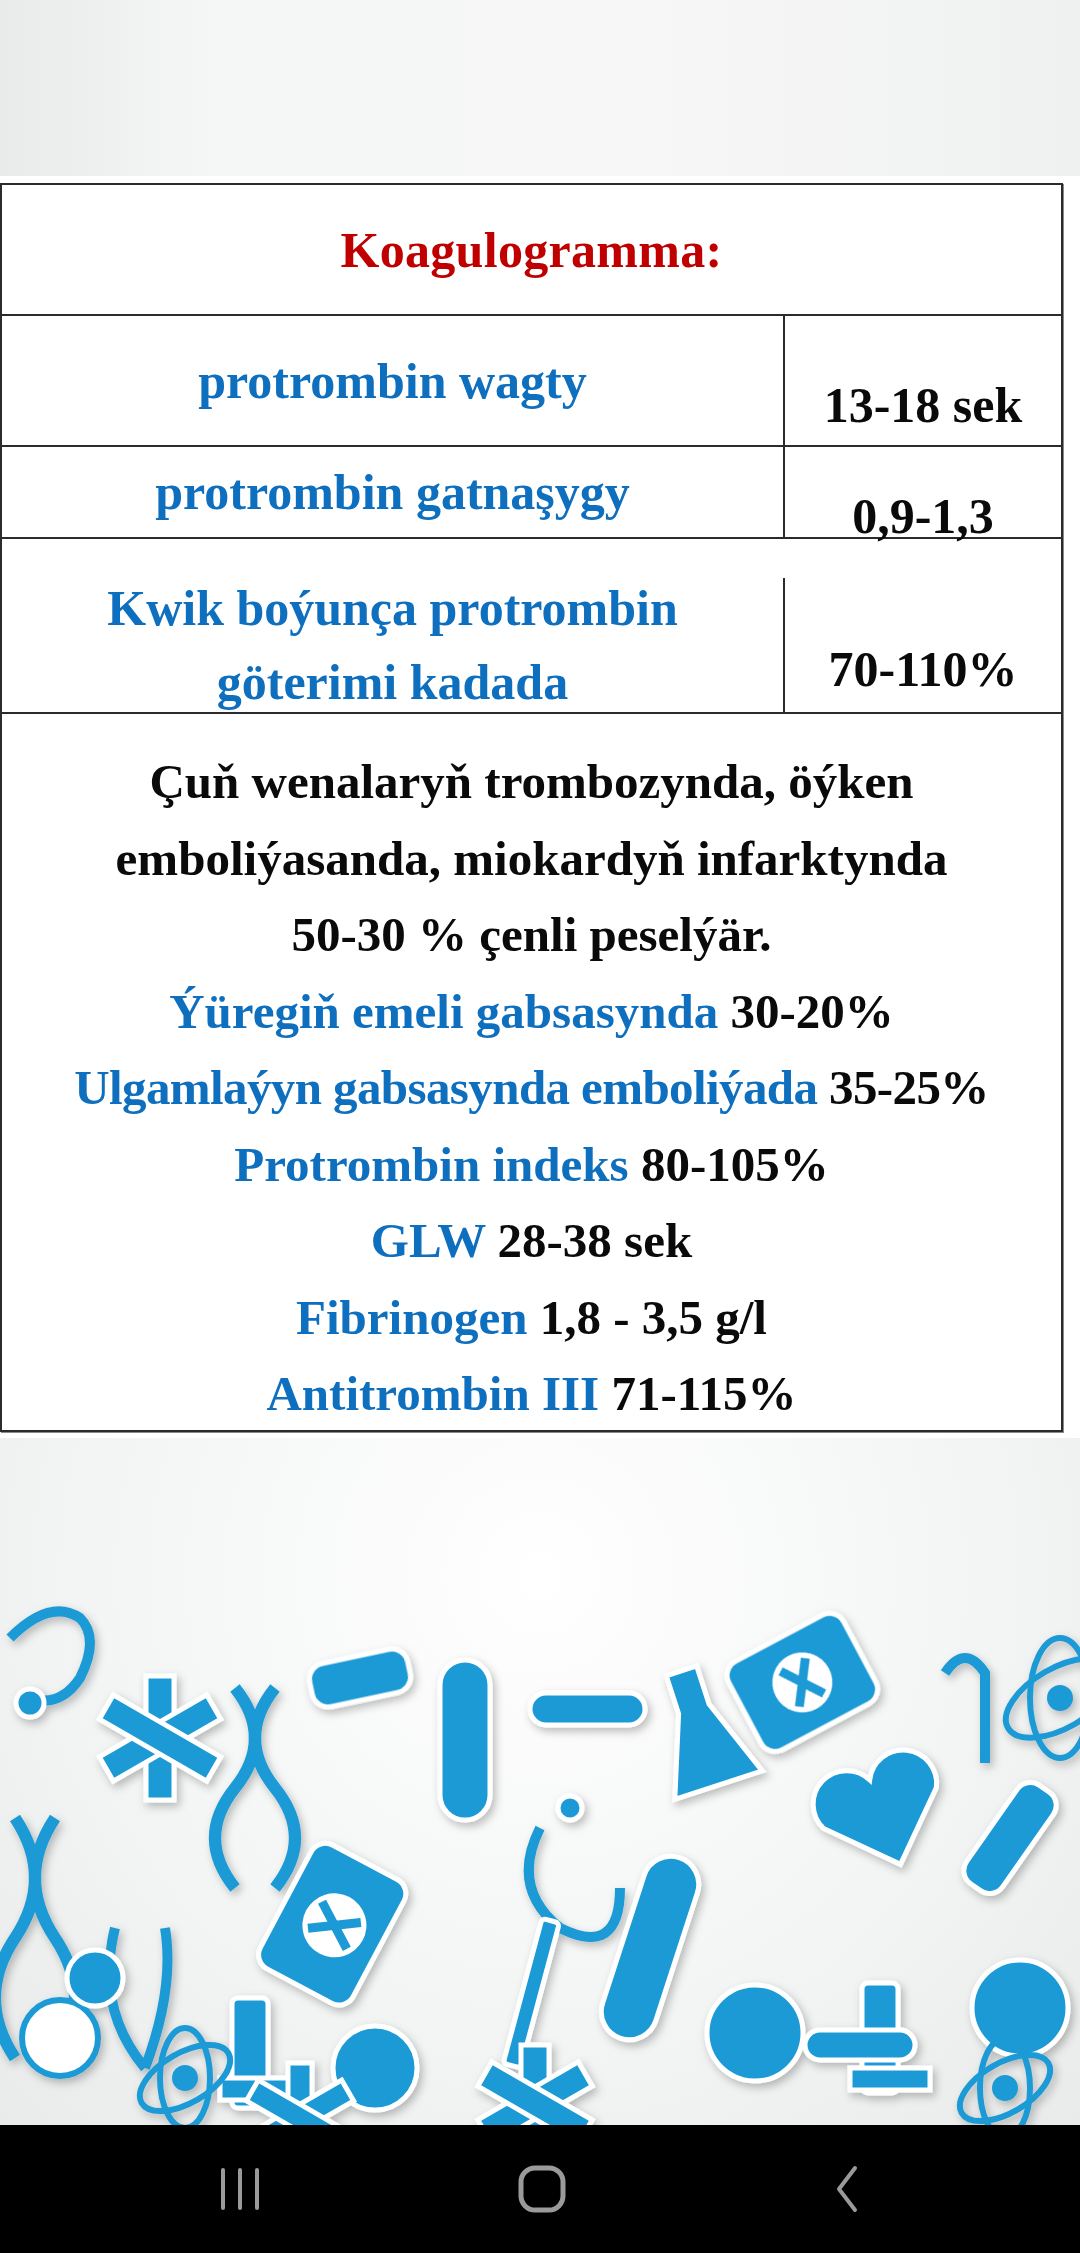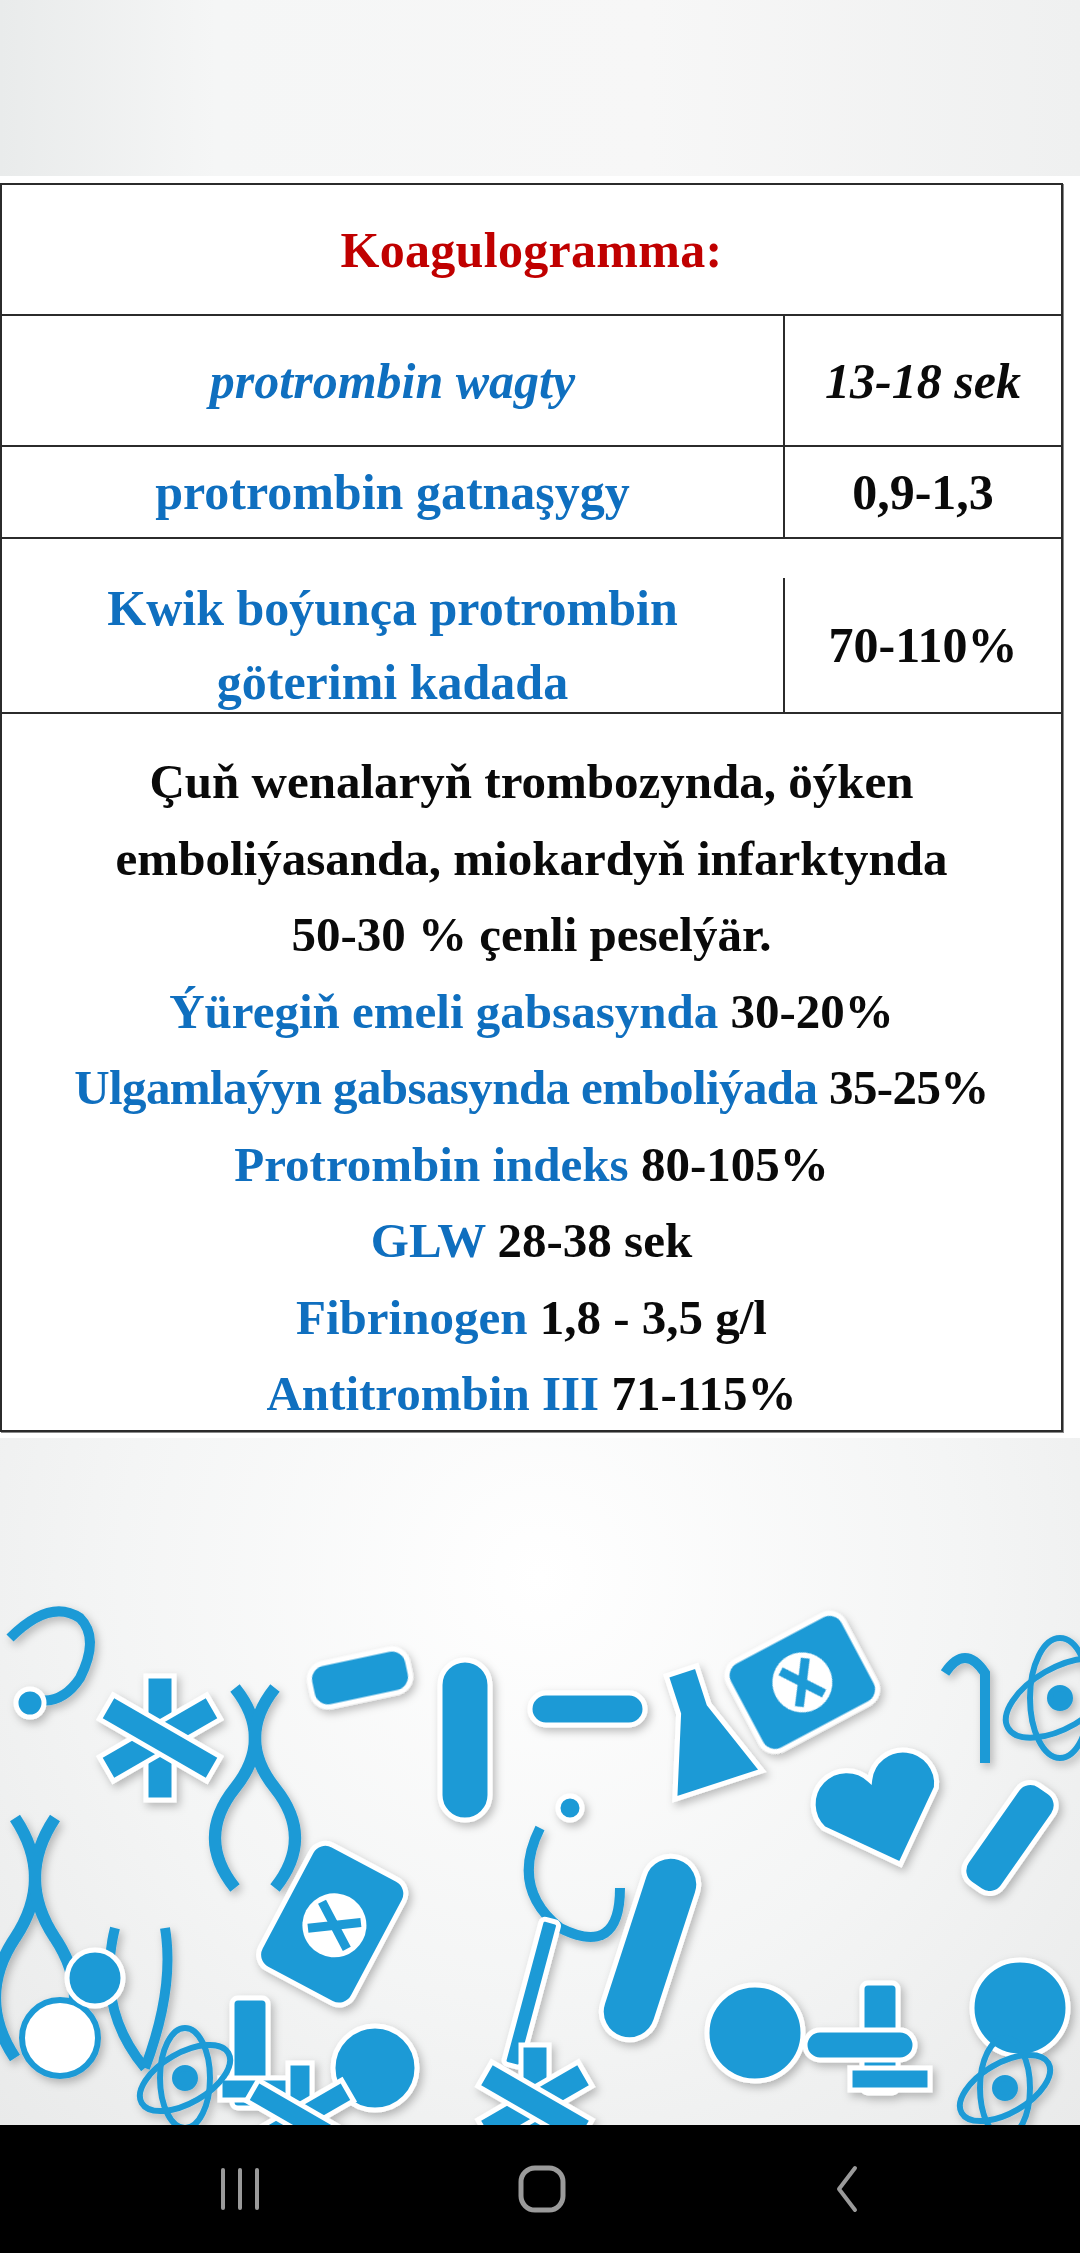"protrombin wagty" .row.r1 { font-style: italic -> none }
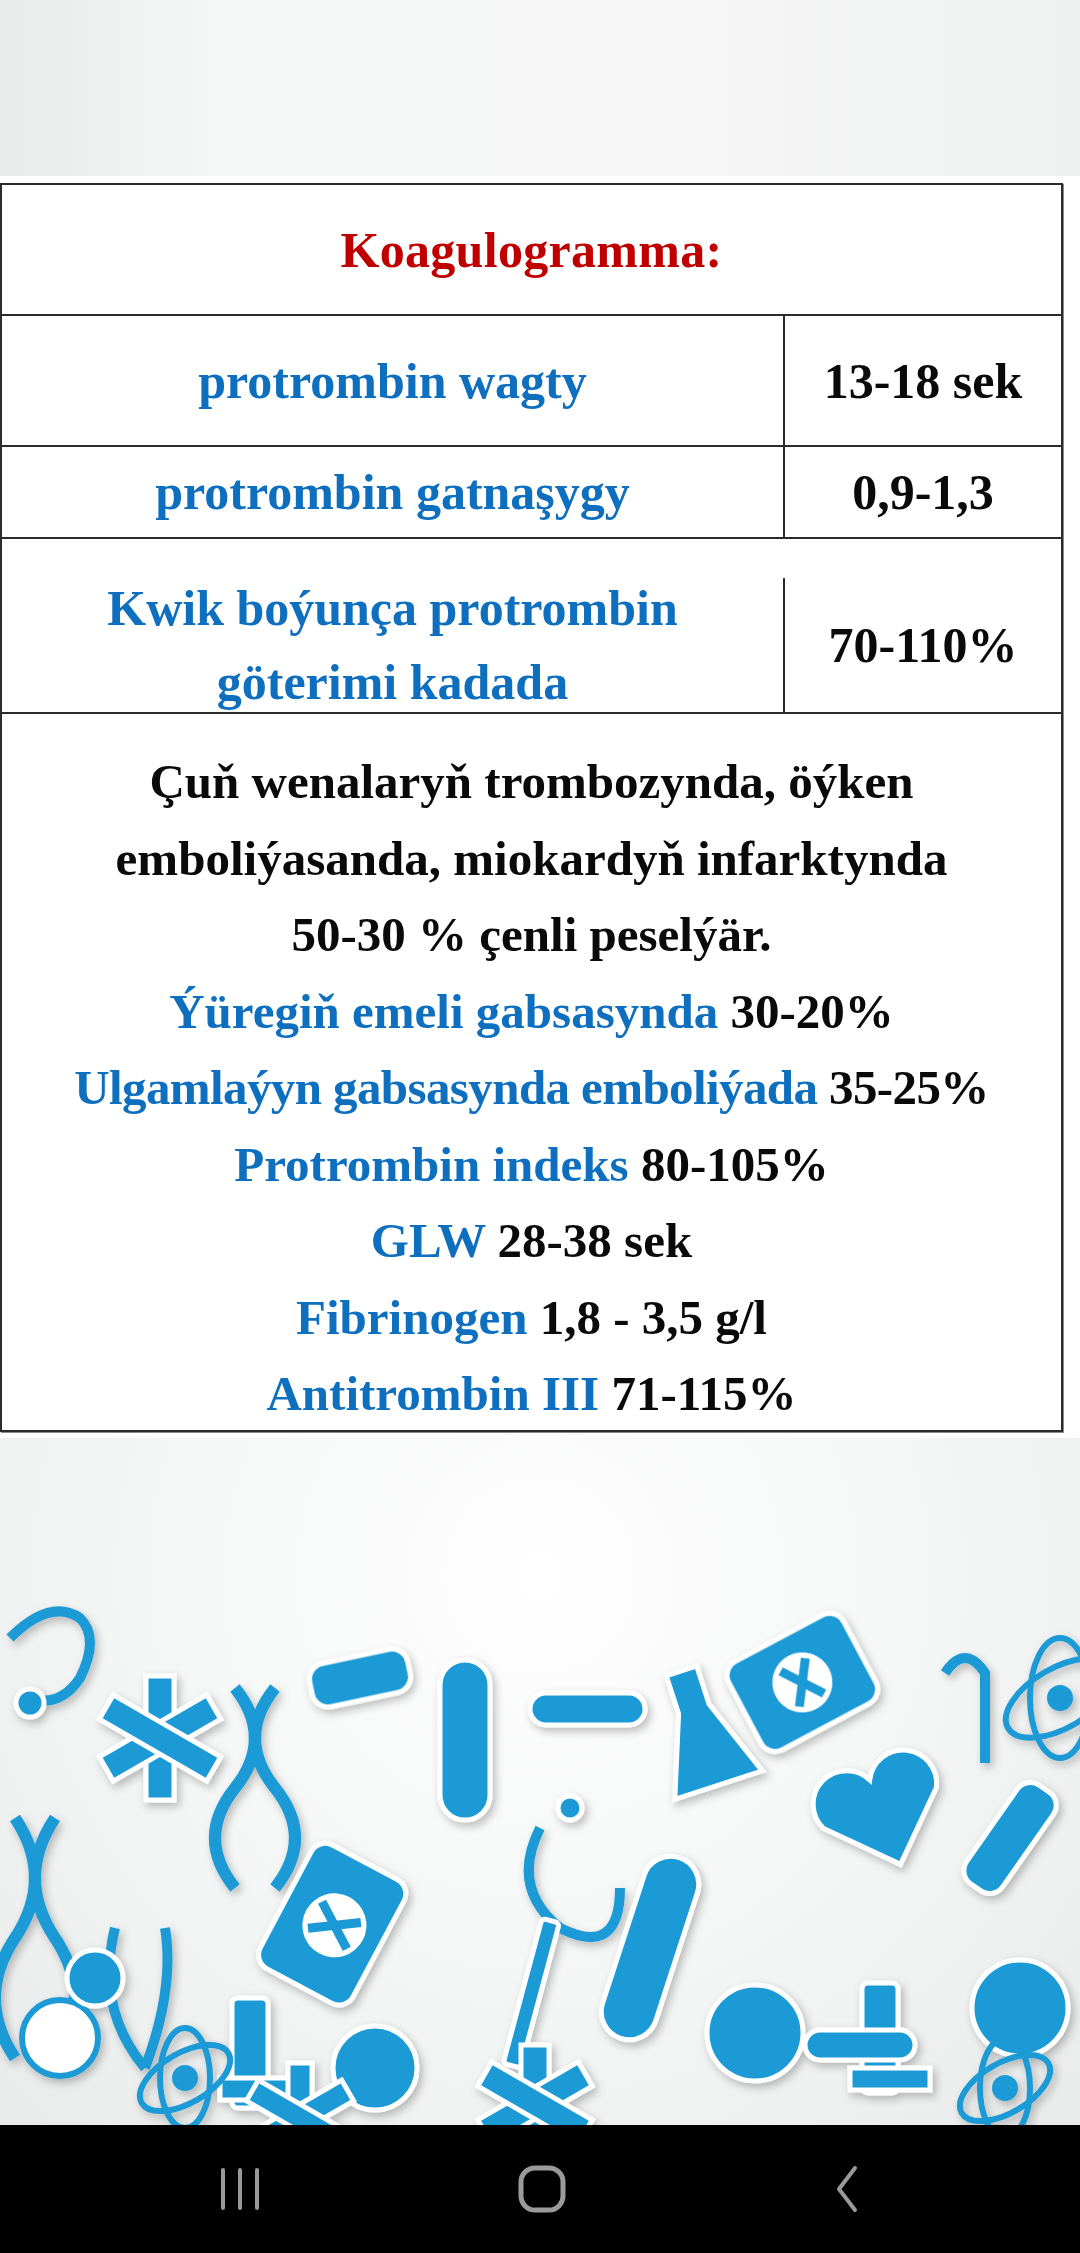"13-18 sek" .cell.value { margin-top: none -> 24px }
